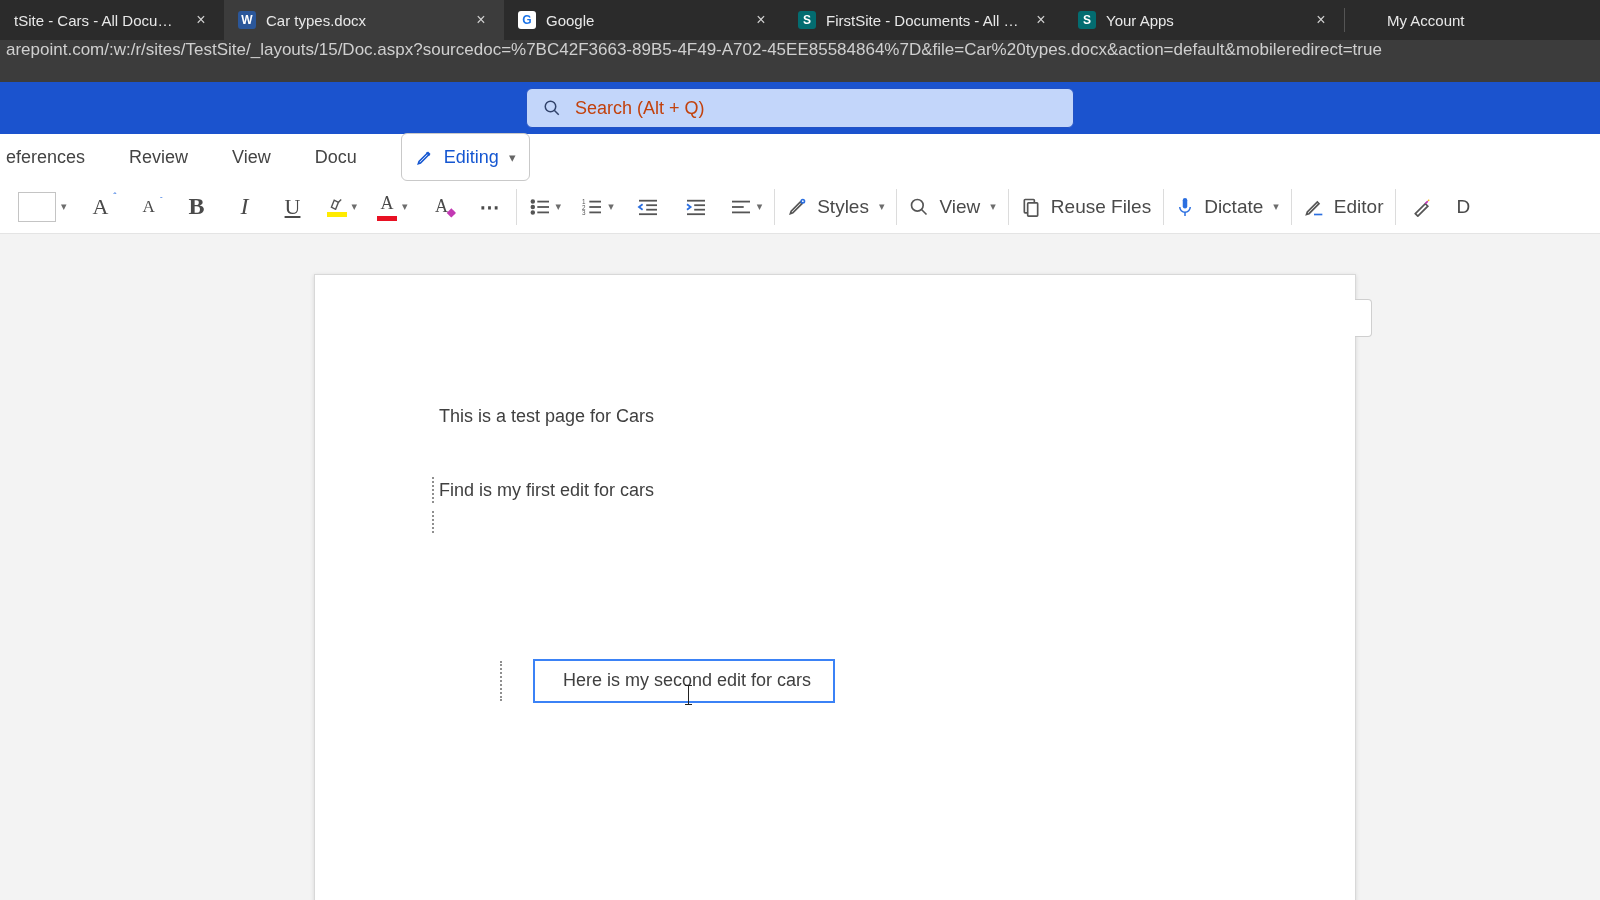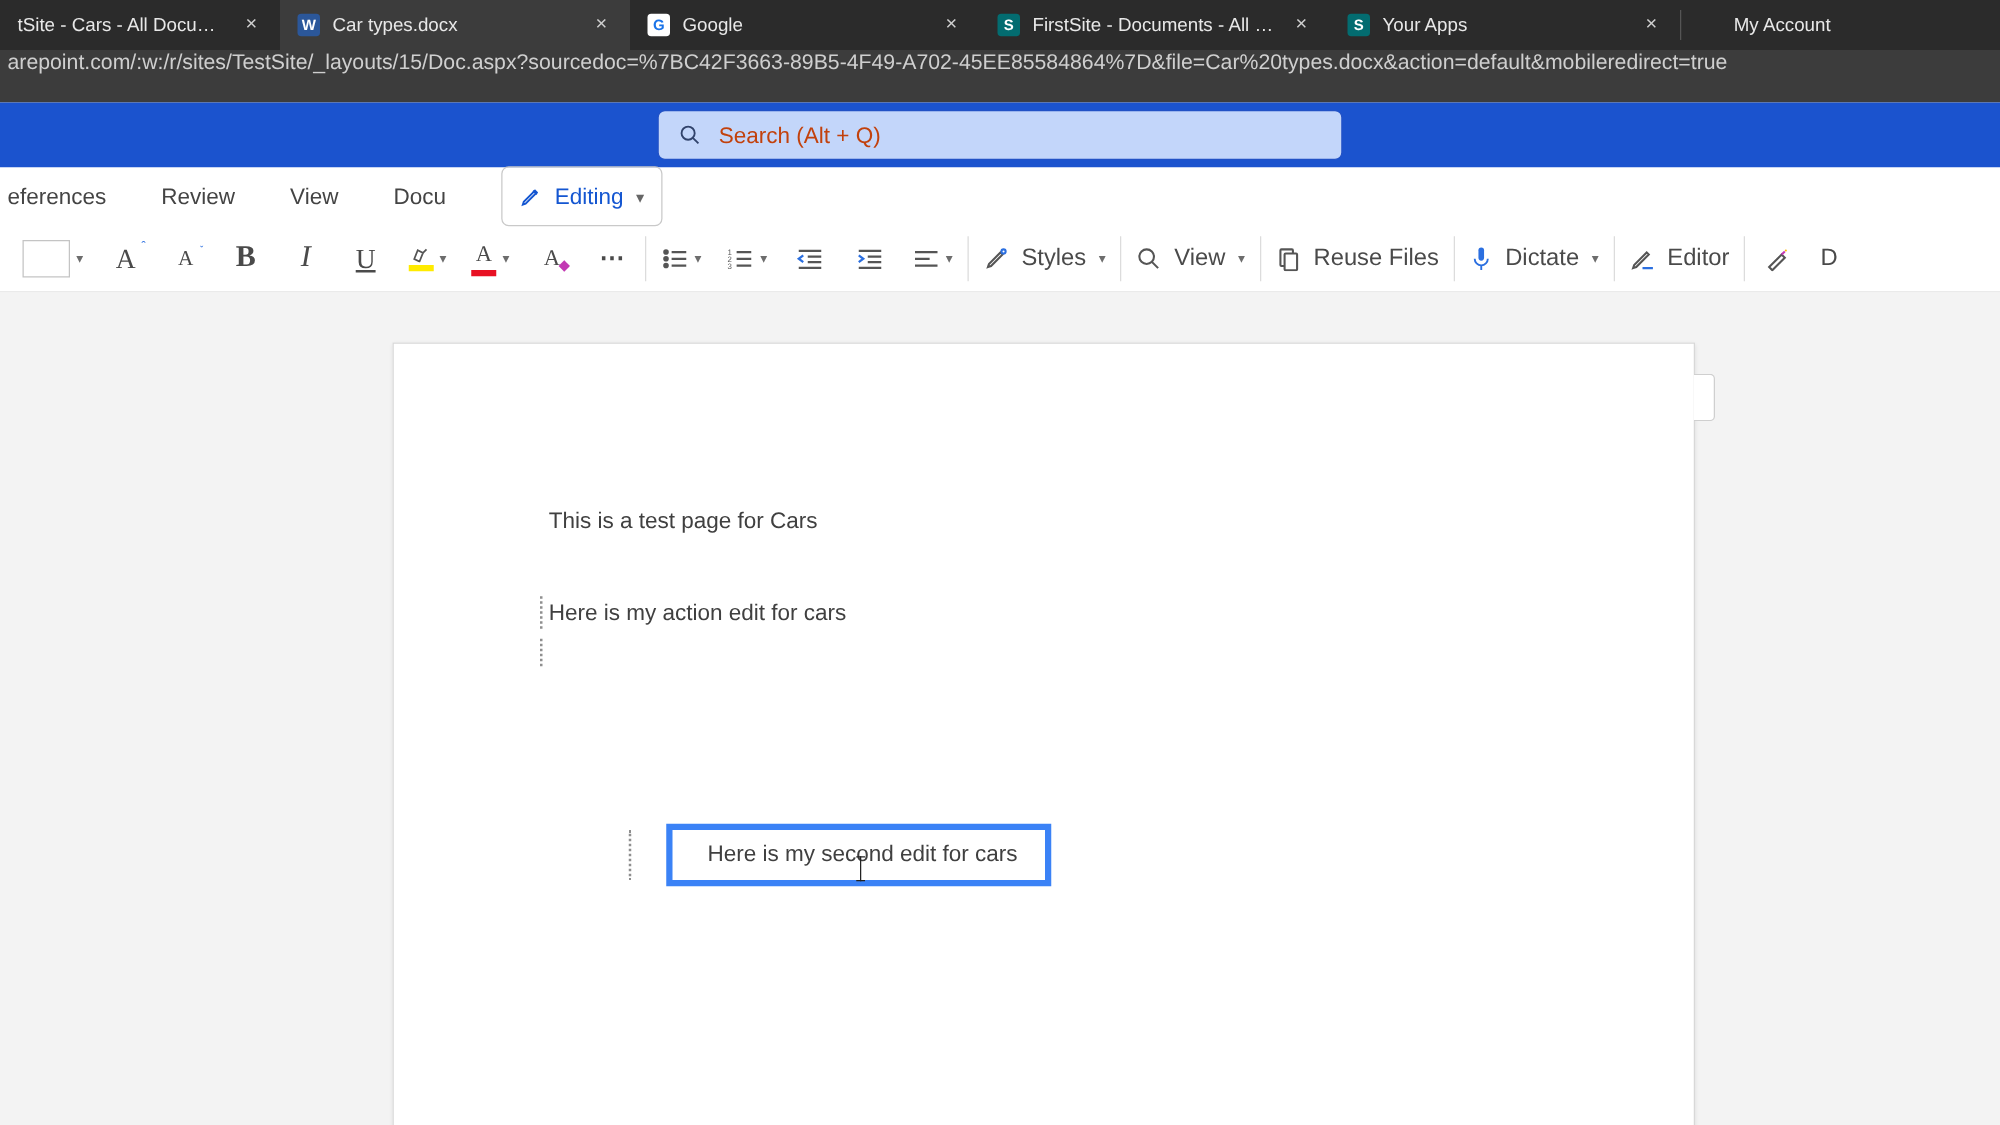"Here is my action edit" span { text: Here is my action -> Find is my first }
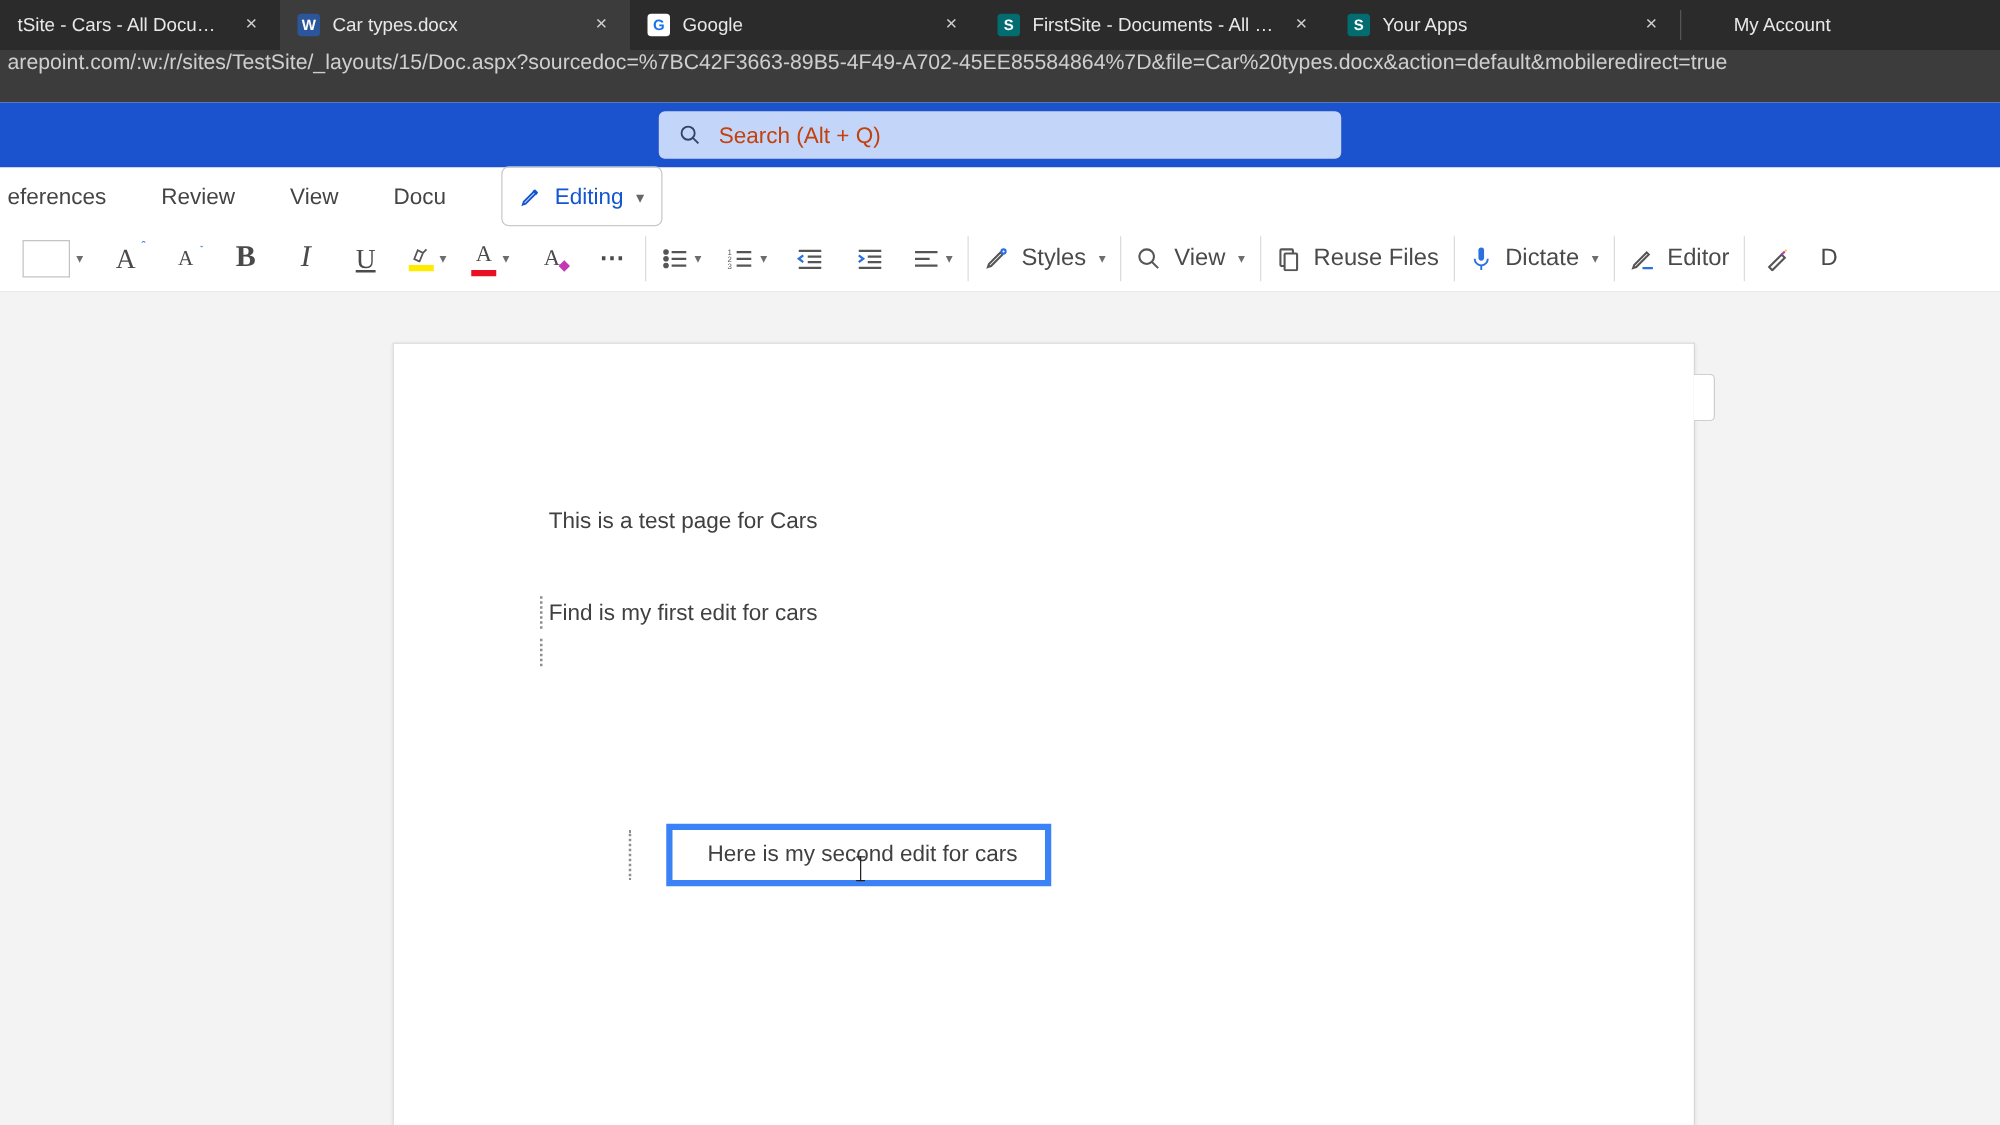"Here is my second edit" .highlight-box { border: 5px solid #3b82f6 -> 2px solid #3b82f6 }
